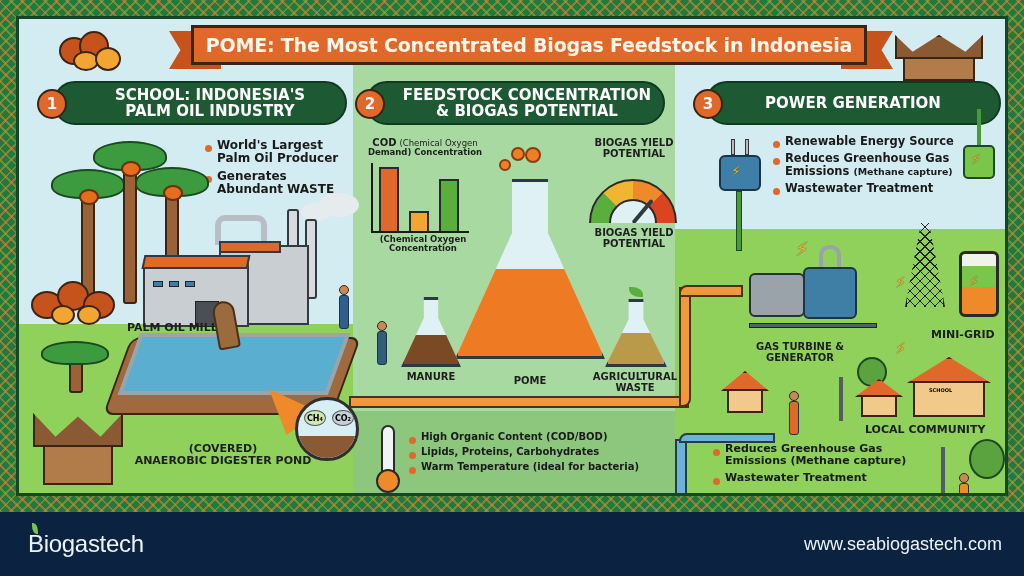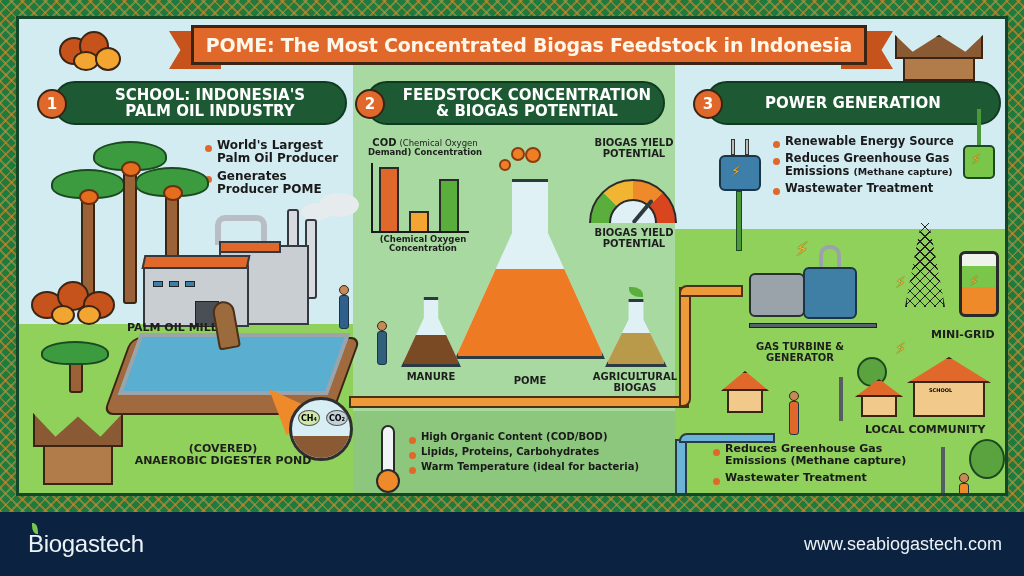"Producer POME" span { text: Producer POME -> Abundant WASTE }
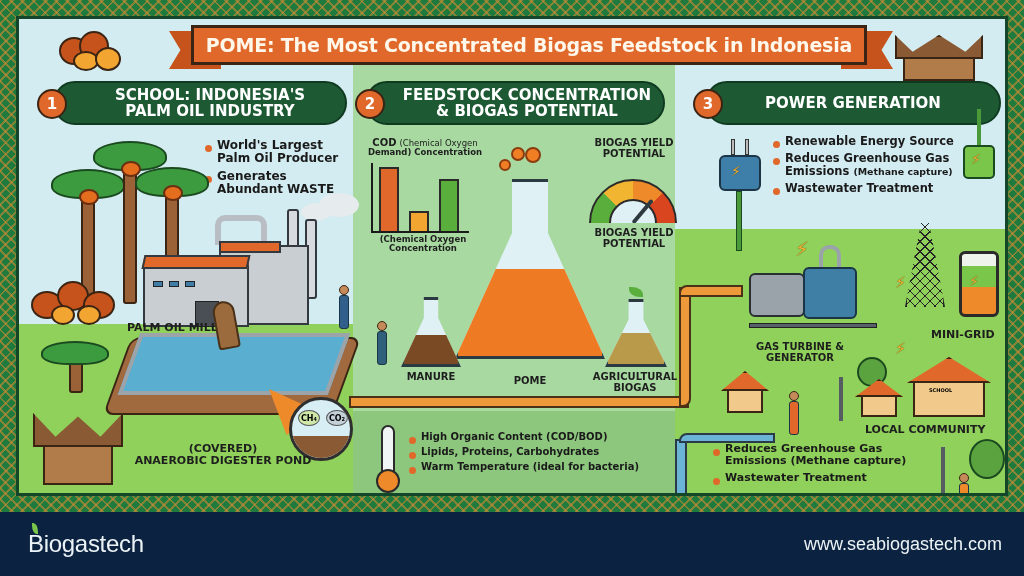"BIOGAS" div { text: BIOGAS -> WASTE }
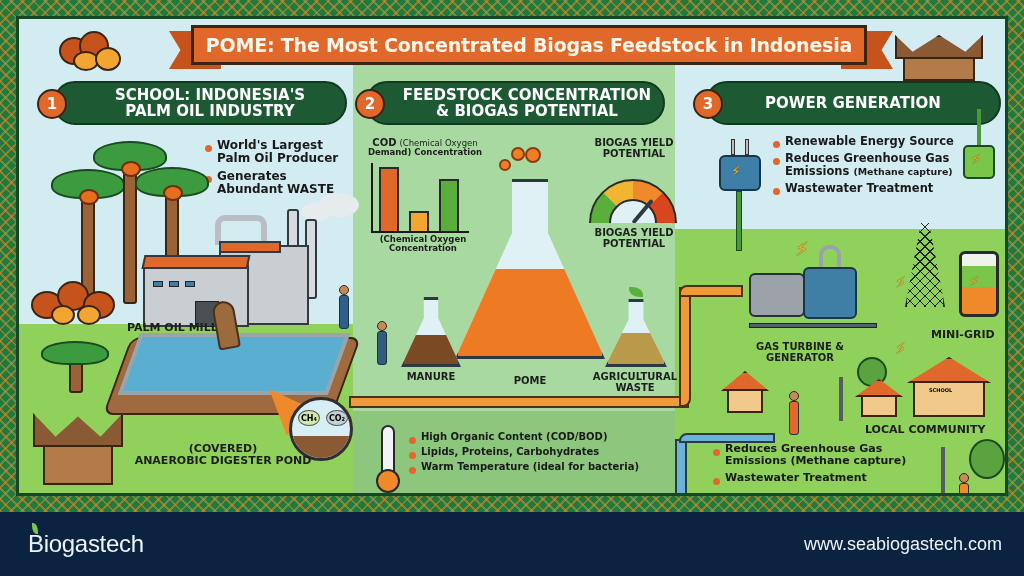"CH₄" div.bubble-circle { left: 270px -> 276px }
